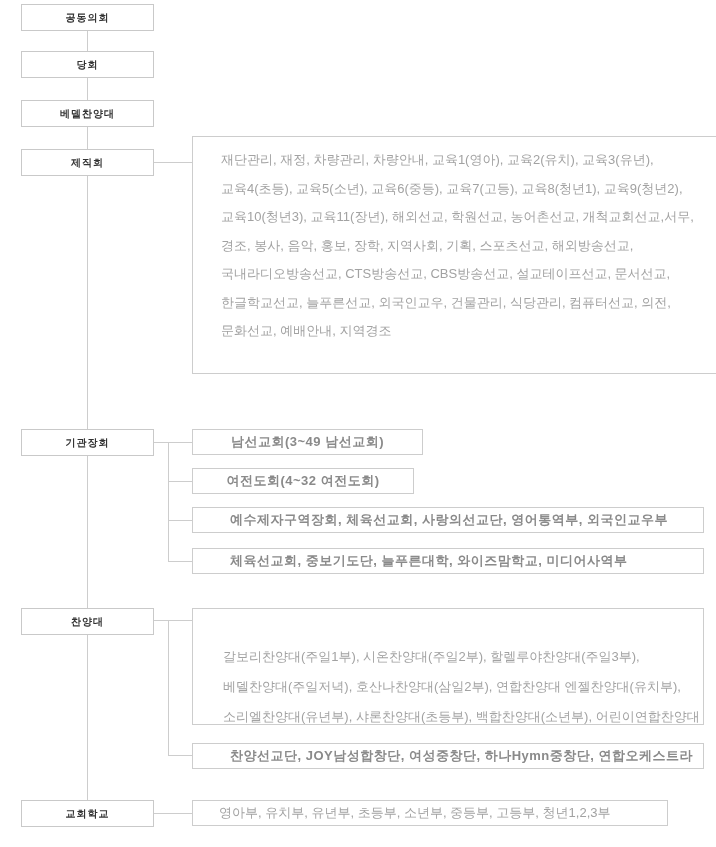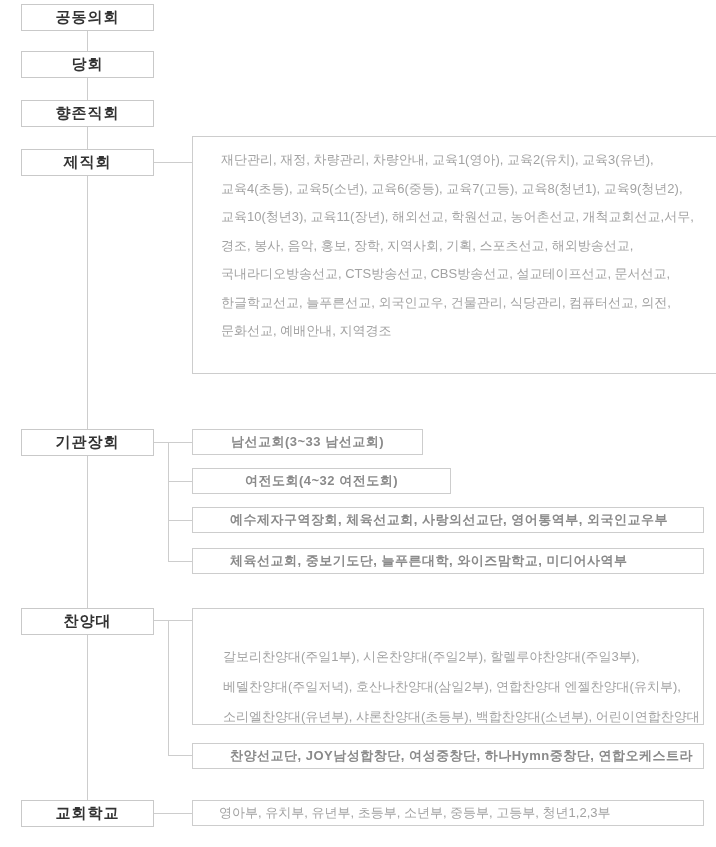"공동의회" .lbox { font-size: 15px -> 10px }
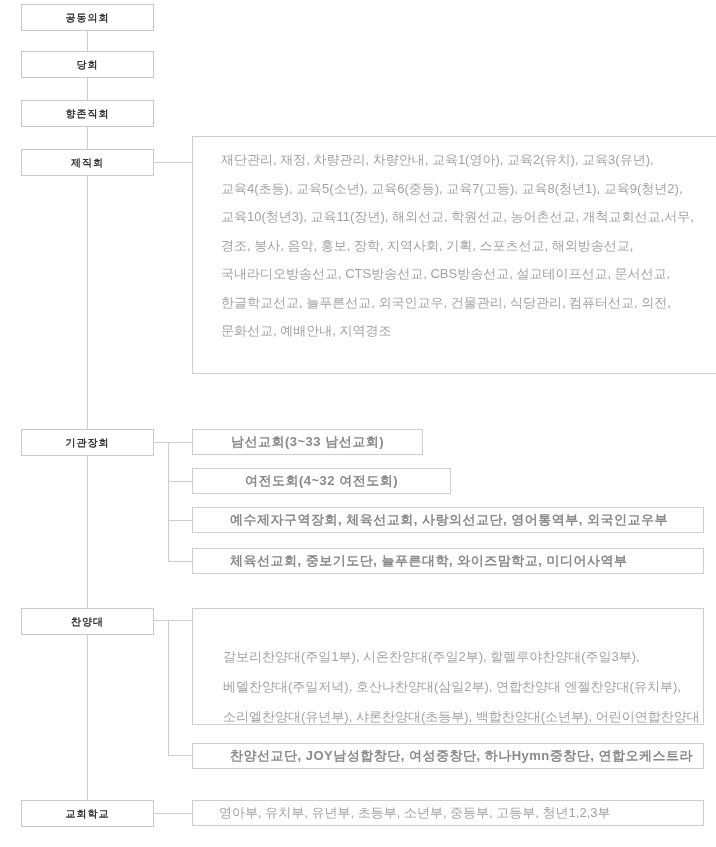"향존직회" div.lbox { text: 향존직회 -> 베델찬양대 }
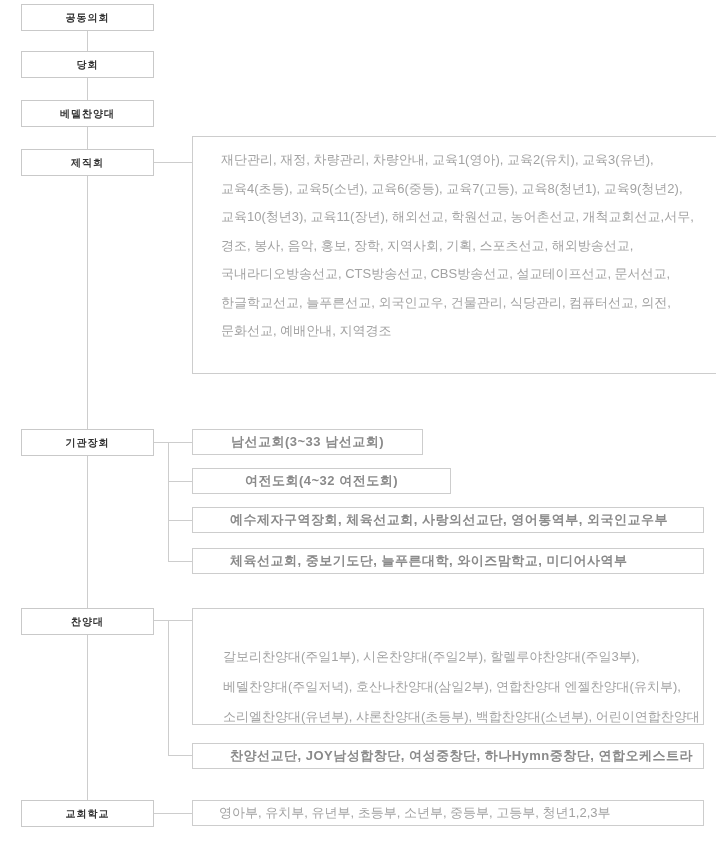"남선교회(3~33 남선교회)" div.cbox { text: 33 -> 49 }
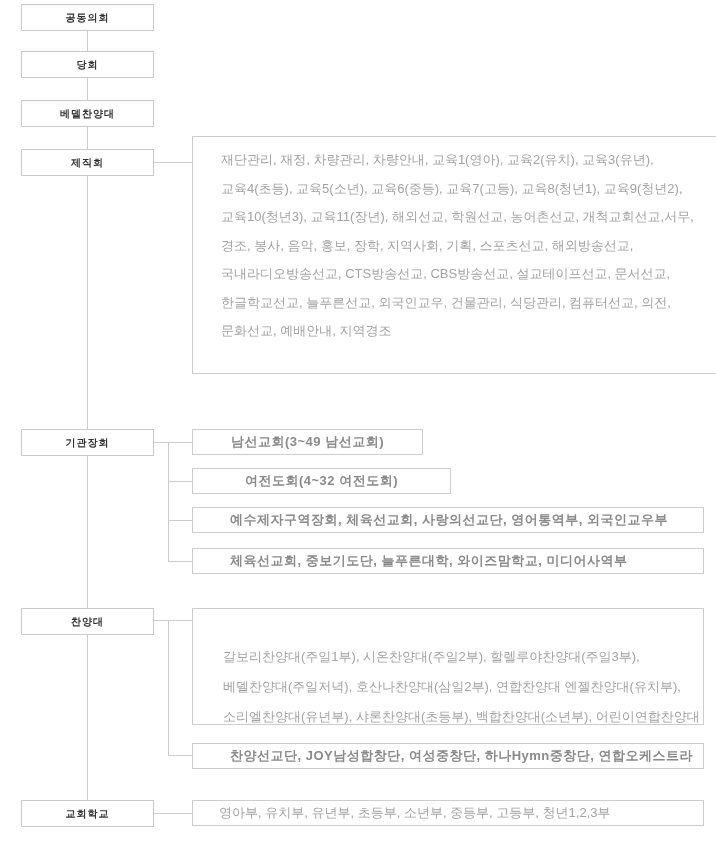"여전도회(4~32 여전도회)" div.cbox { width: 259px -> 222px }
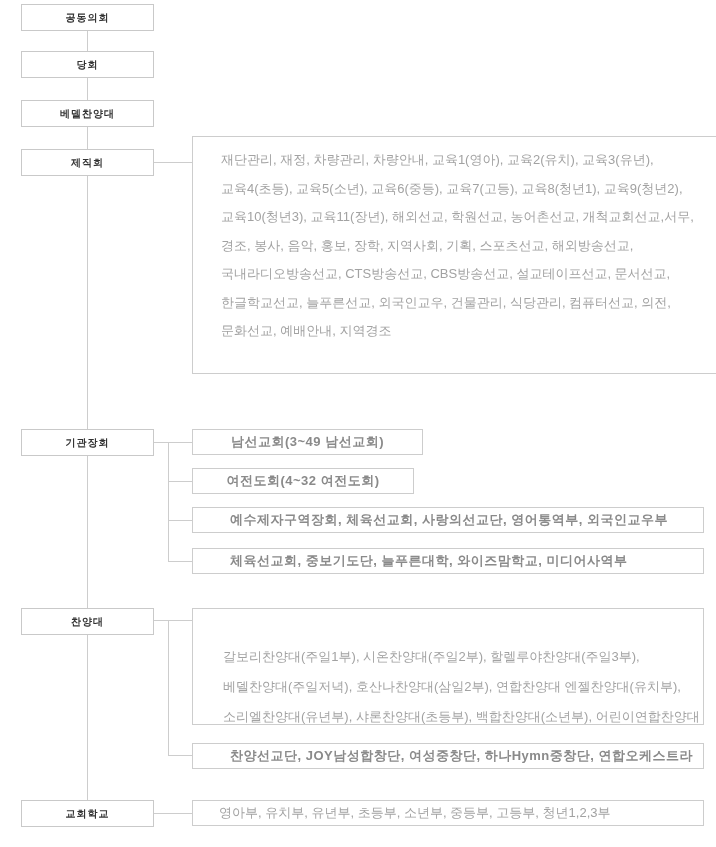"영아부, 유치부, 유년부, 초등부, 소년부," div.cbox { width: 512px -> 476px }
